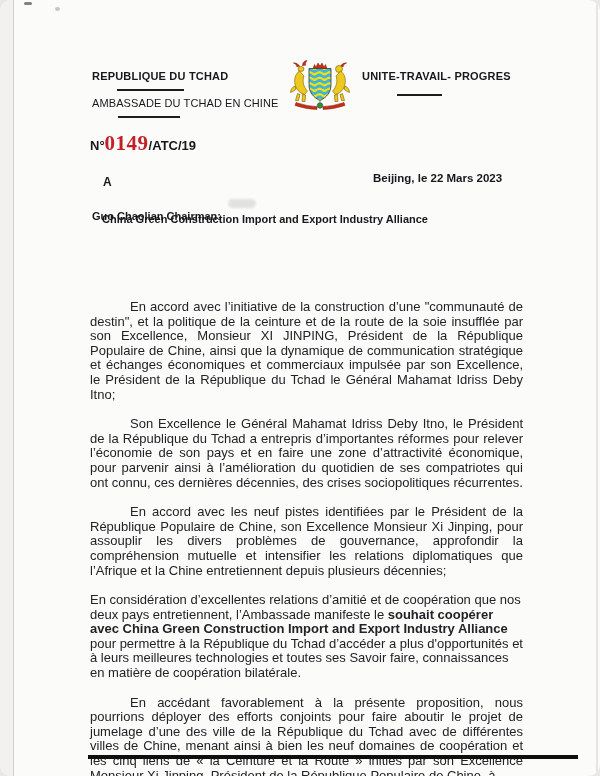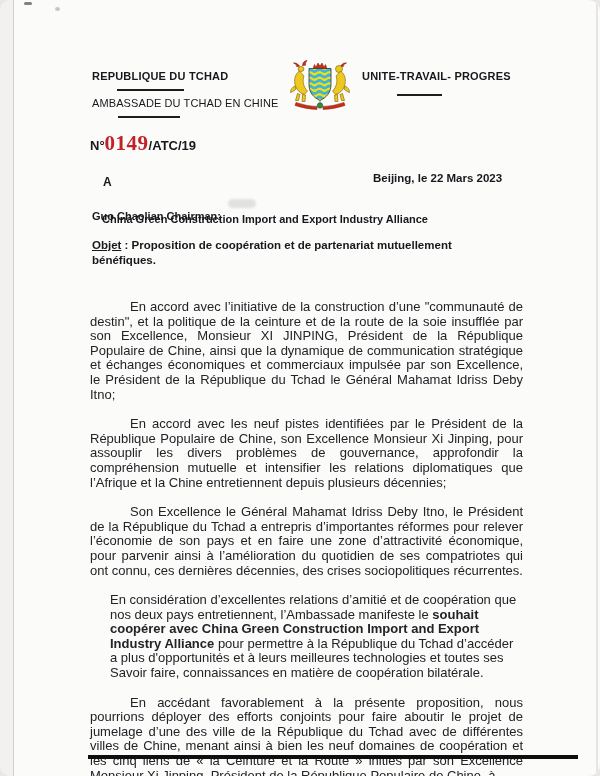"Objet : Proposition de coopération" div.subject { html: <div> <span>Objet</span><span> : Proposition de coopération et de partenariat mutuellement bénéfiques.</span> </div> -> none }
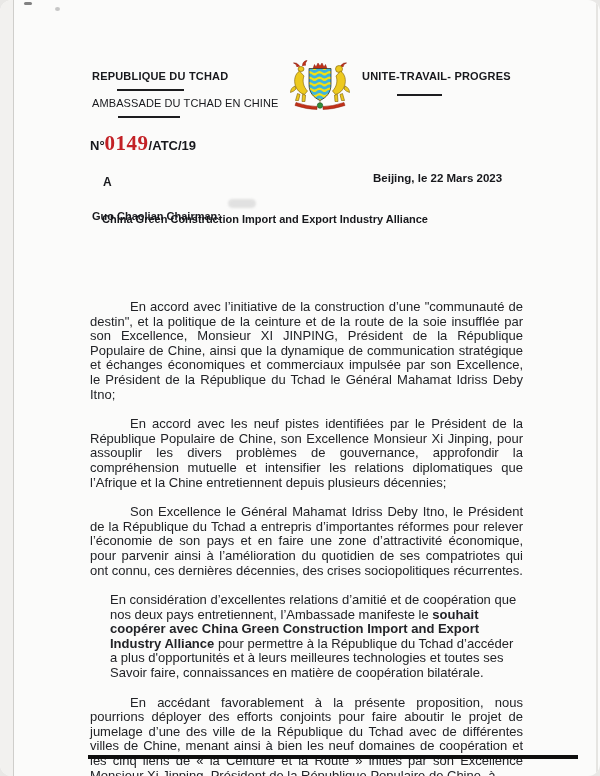"En accord avec les neuf" p { order: before "Son Excellence le Général Mahamat" -> after "Son Excellence le Général Mahamat" }
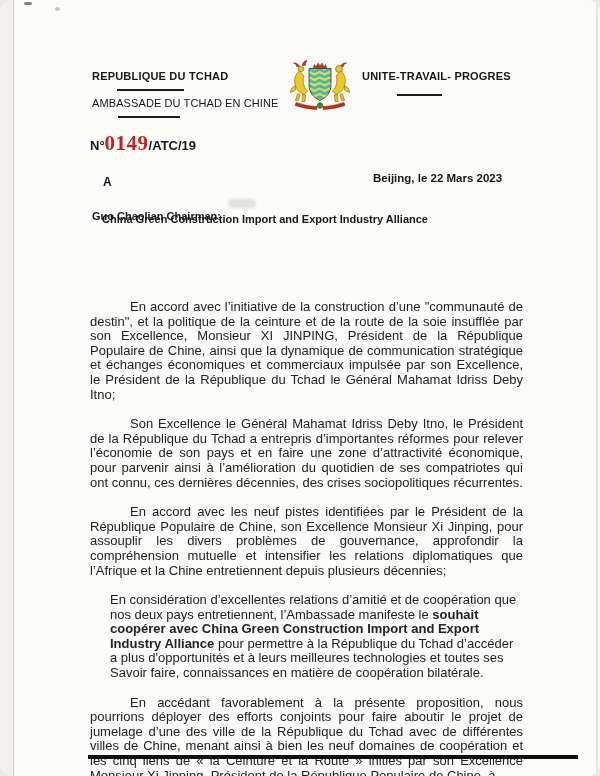"En considération d’excellentes relations" .body p.flat { margin-left: 20px -> none }
